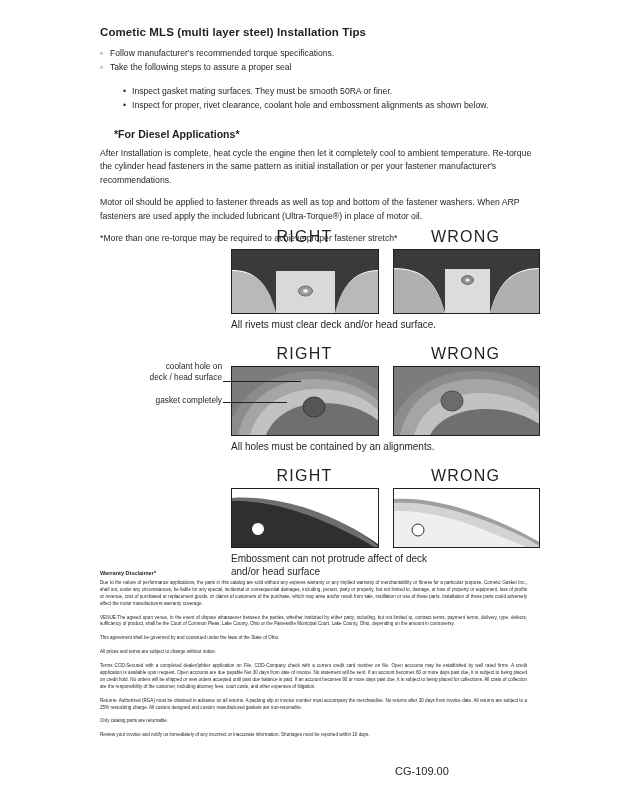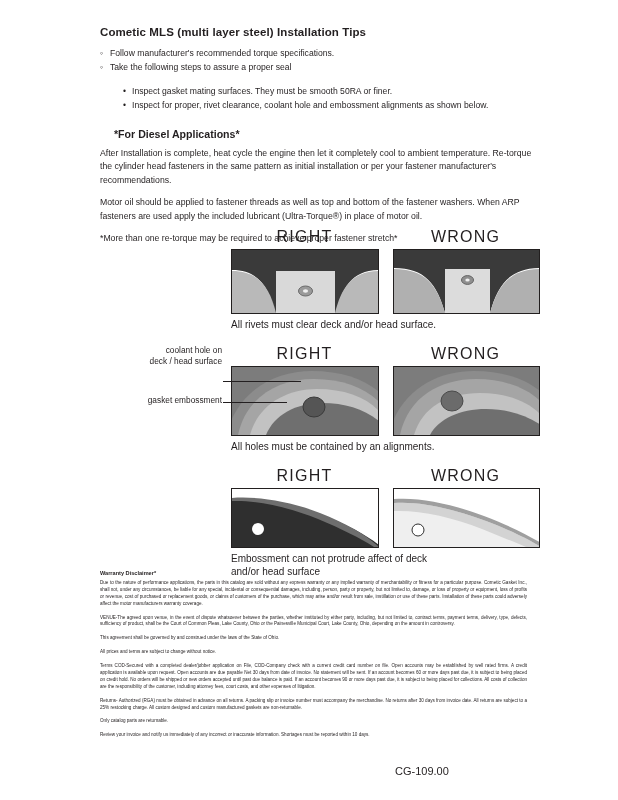"coolant hole on" div.leadlabel { top: 0 -> 16px }
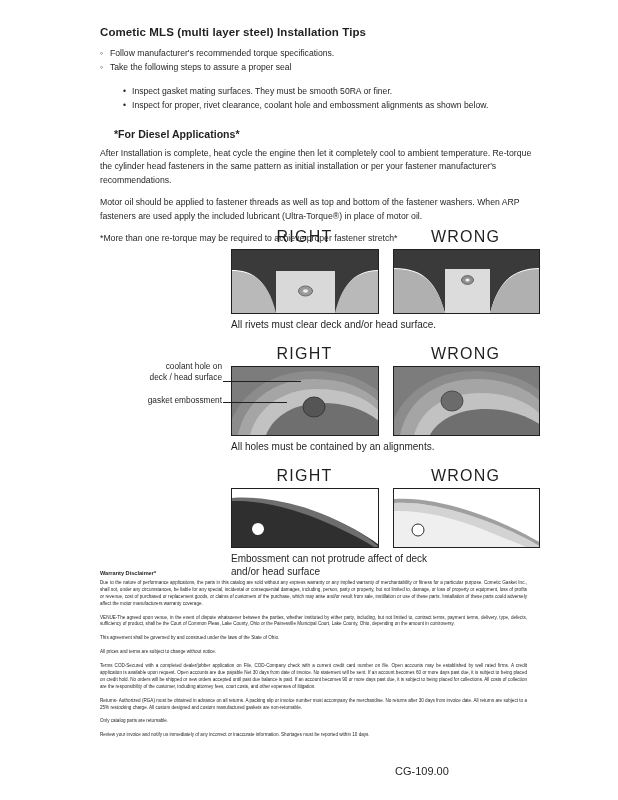"gasket embossment" span { text: embossment -> completely }
